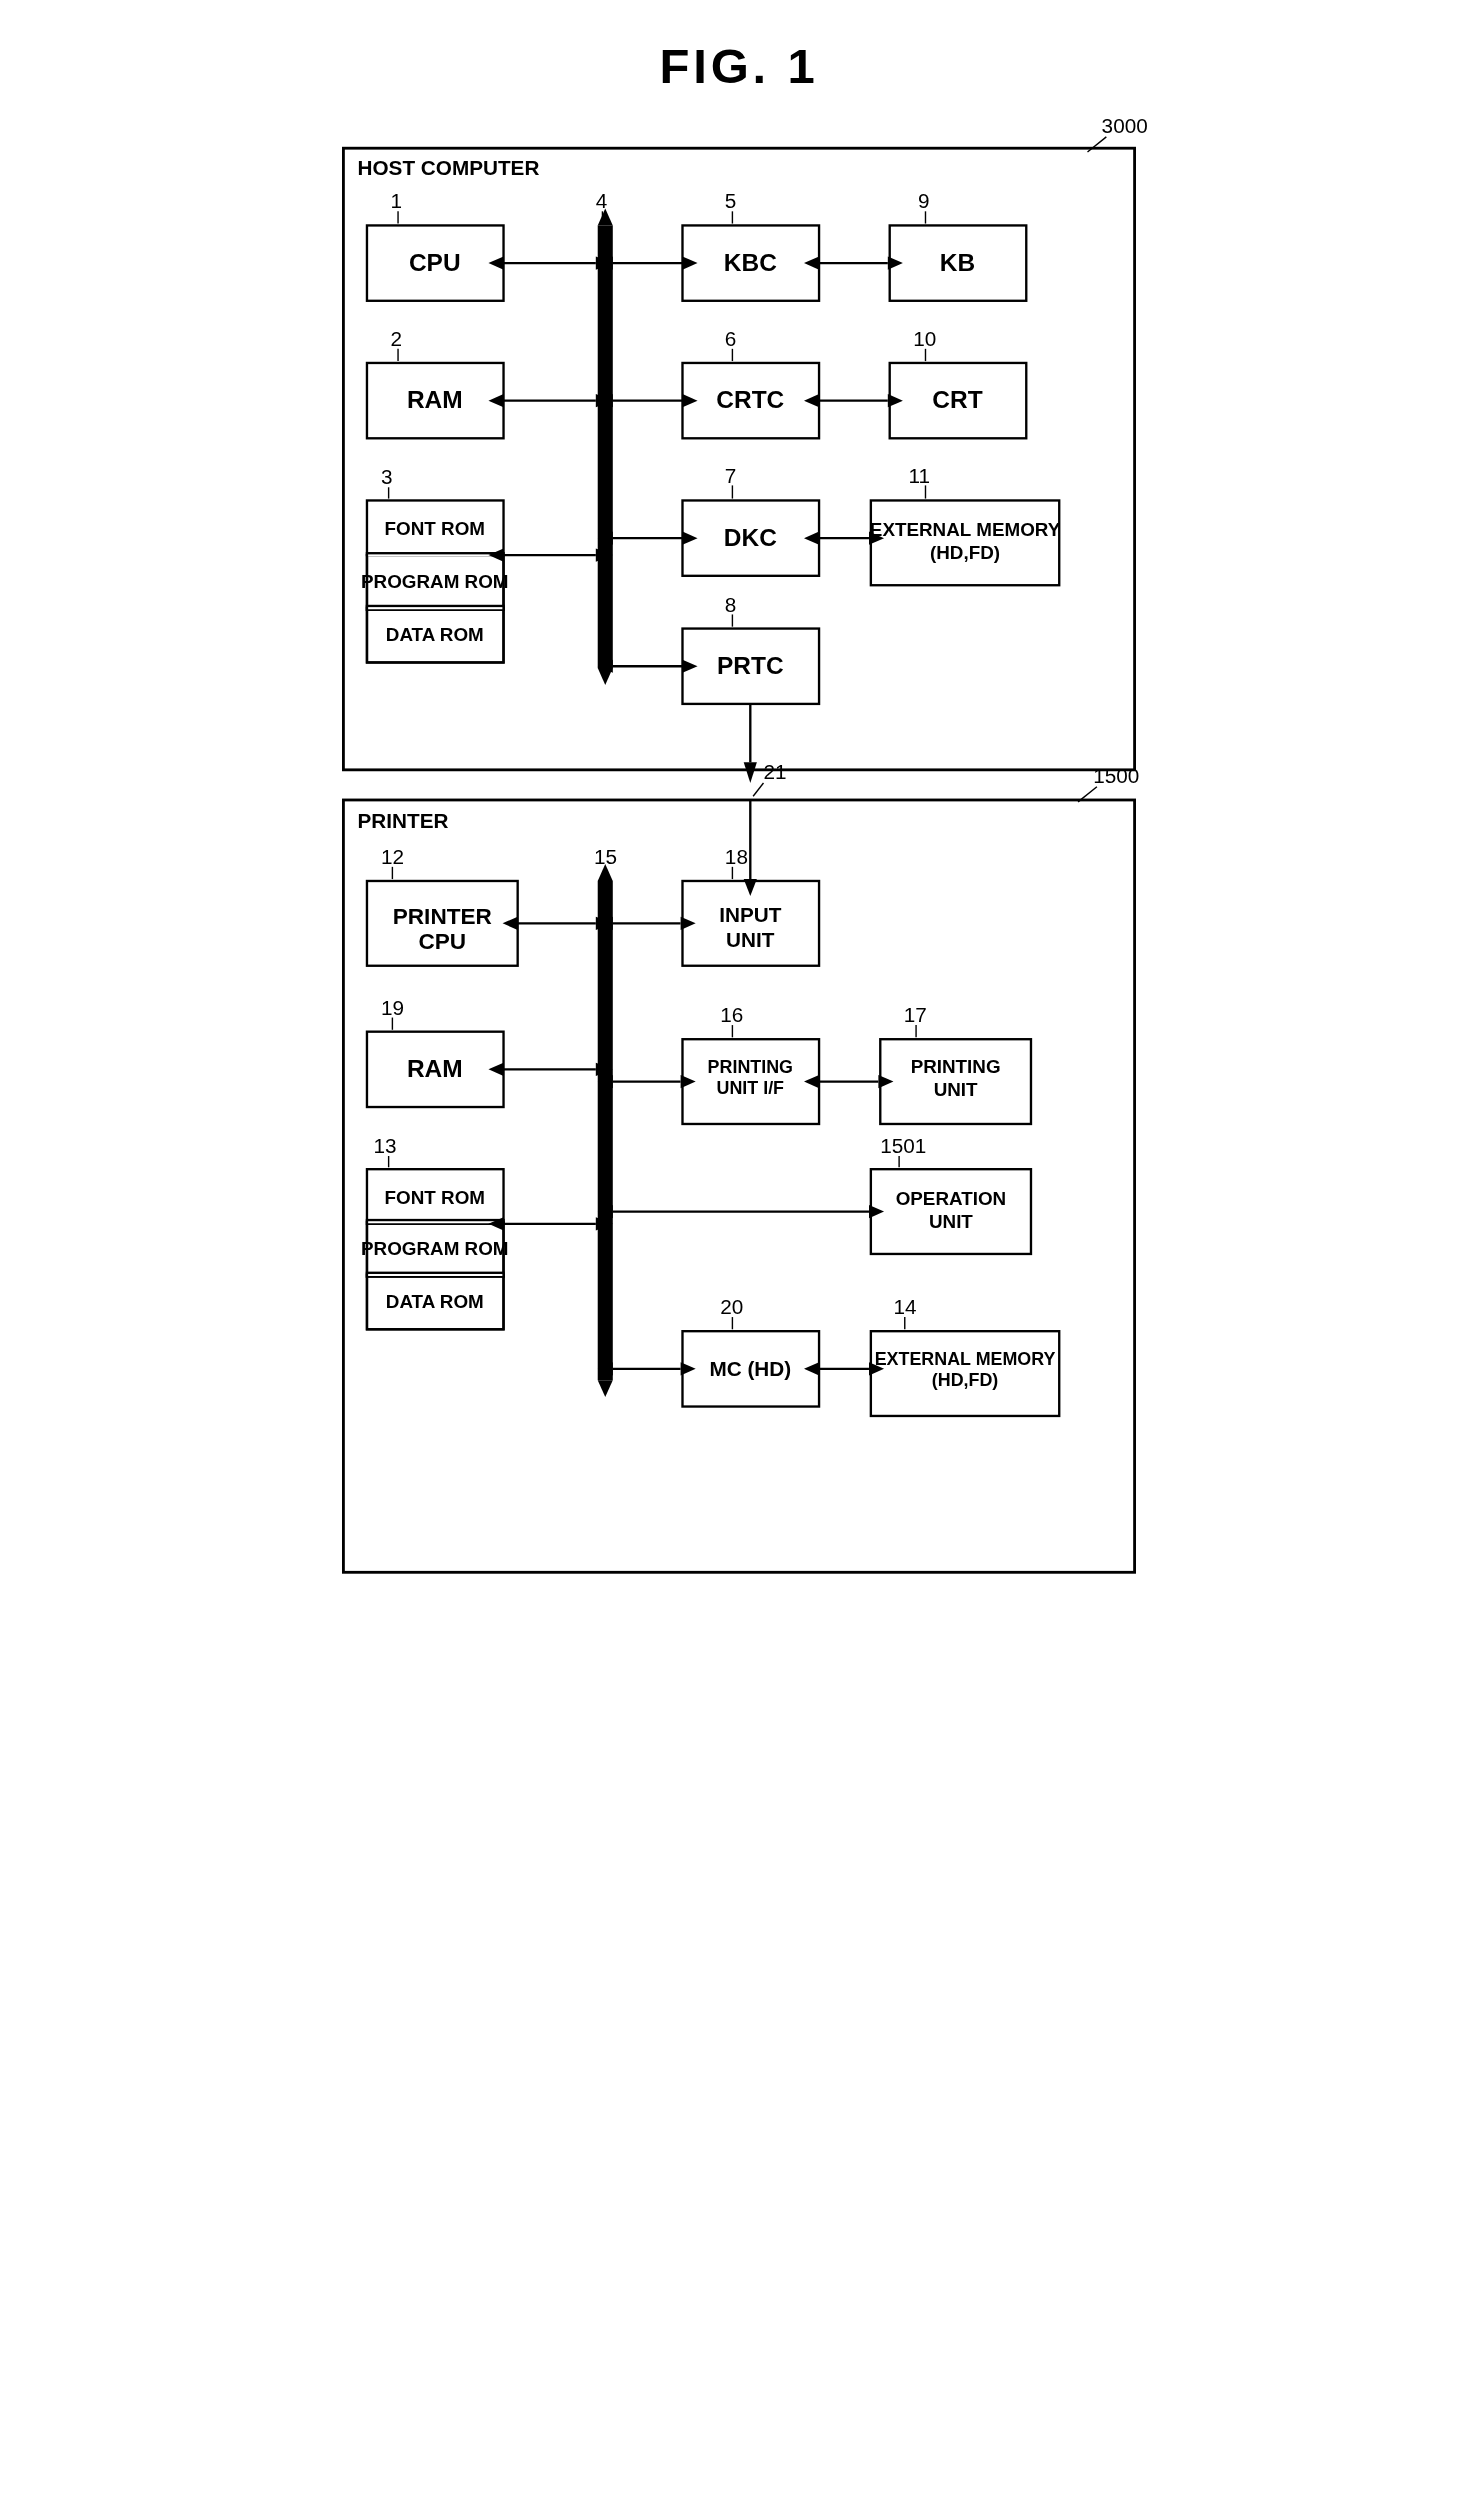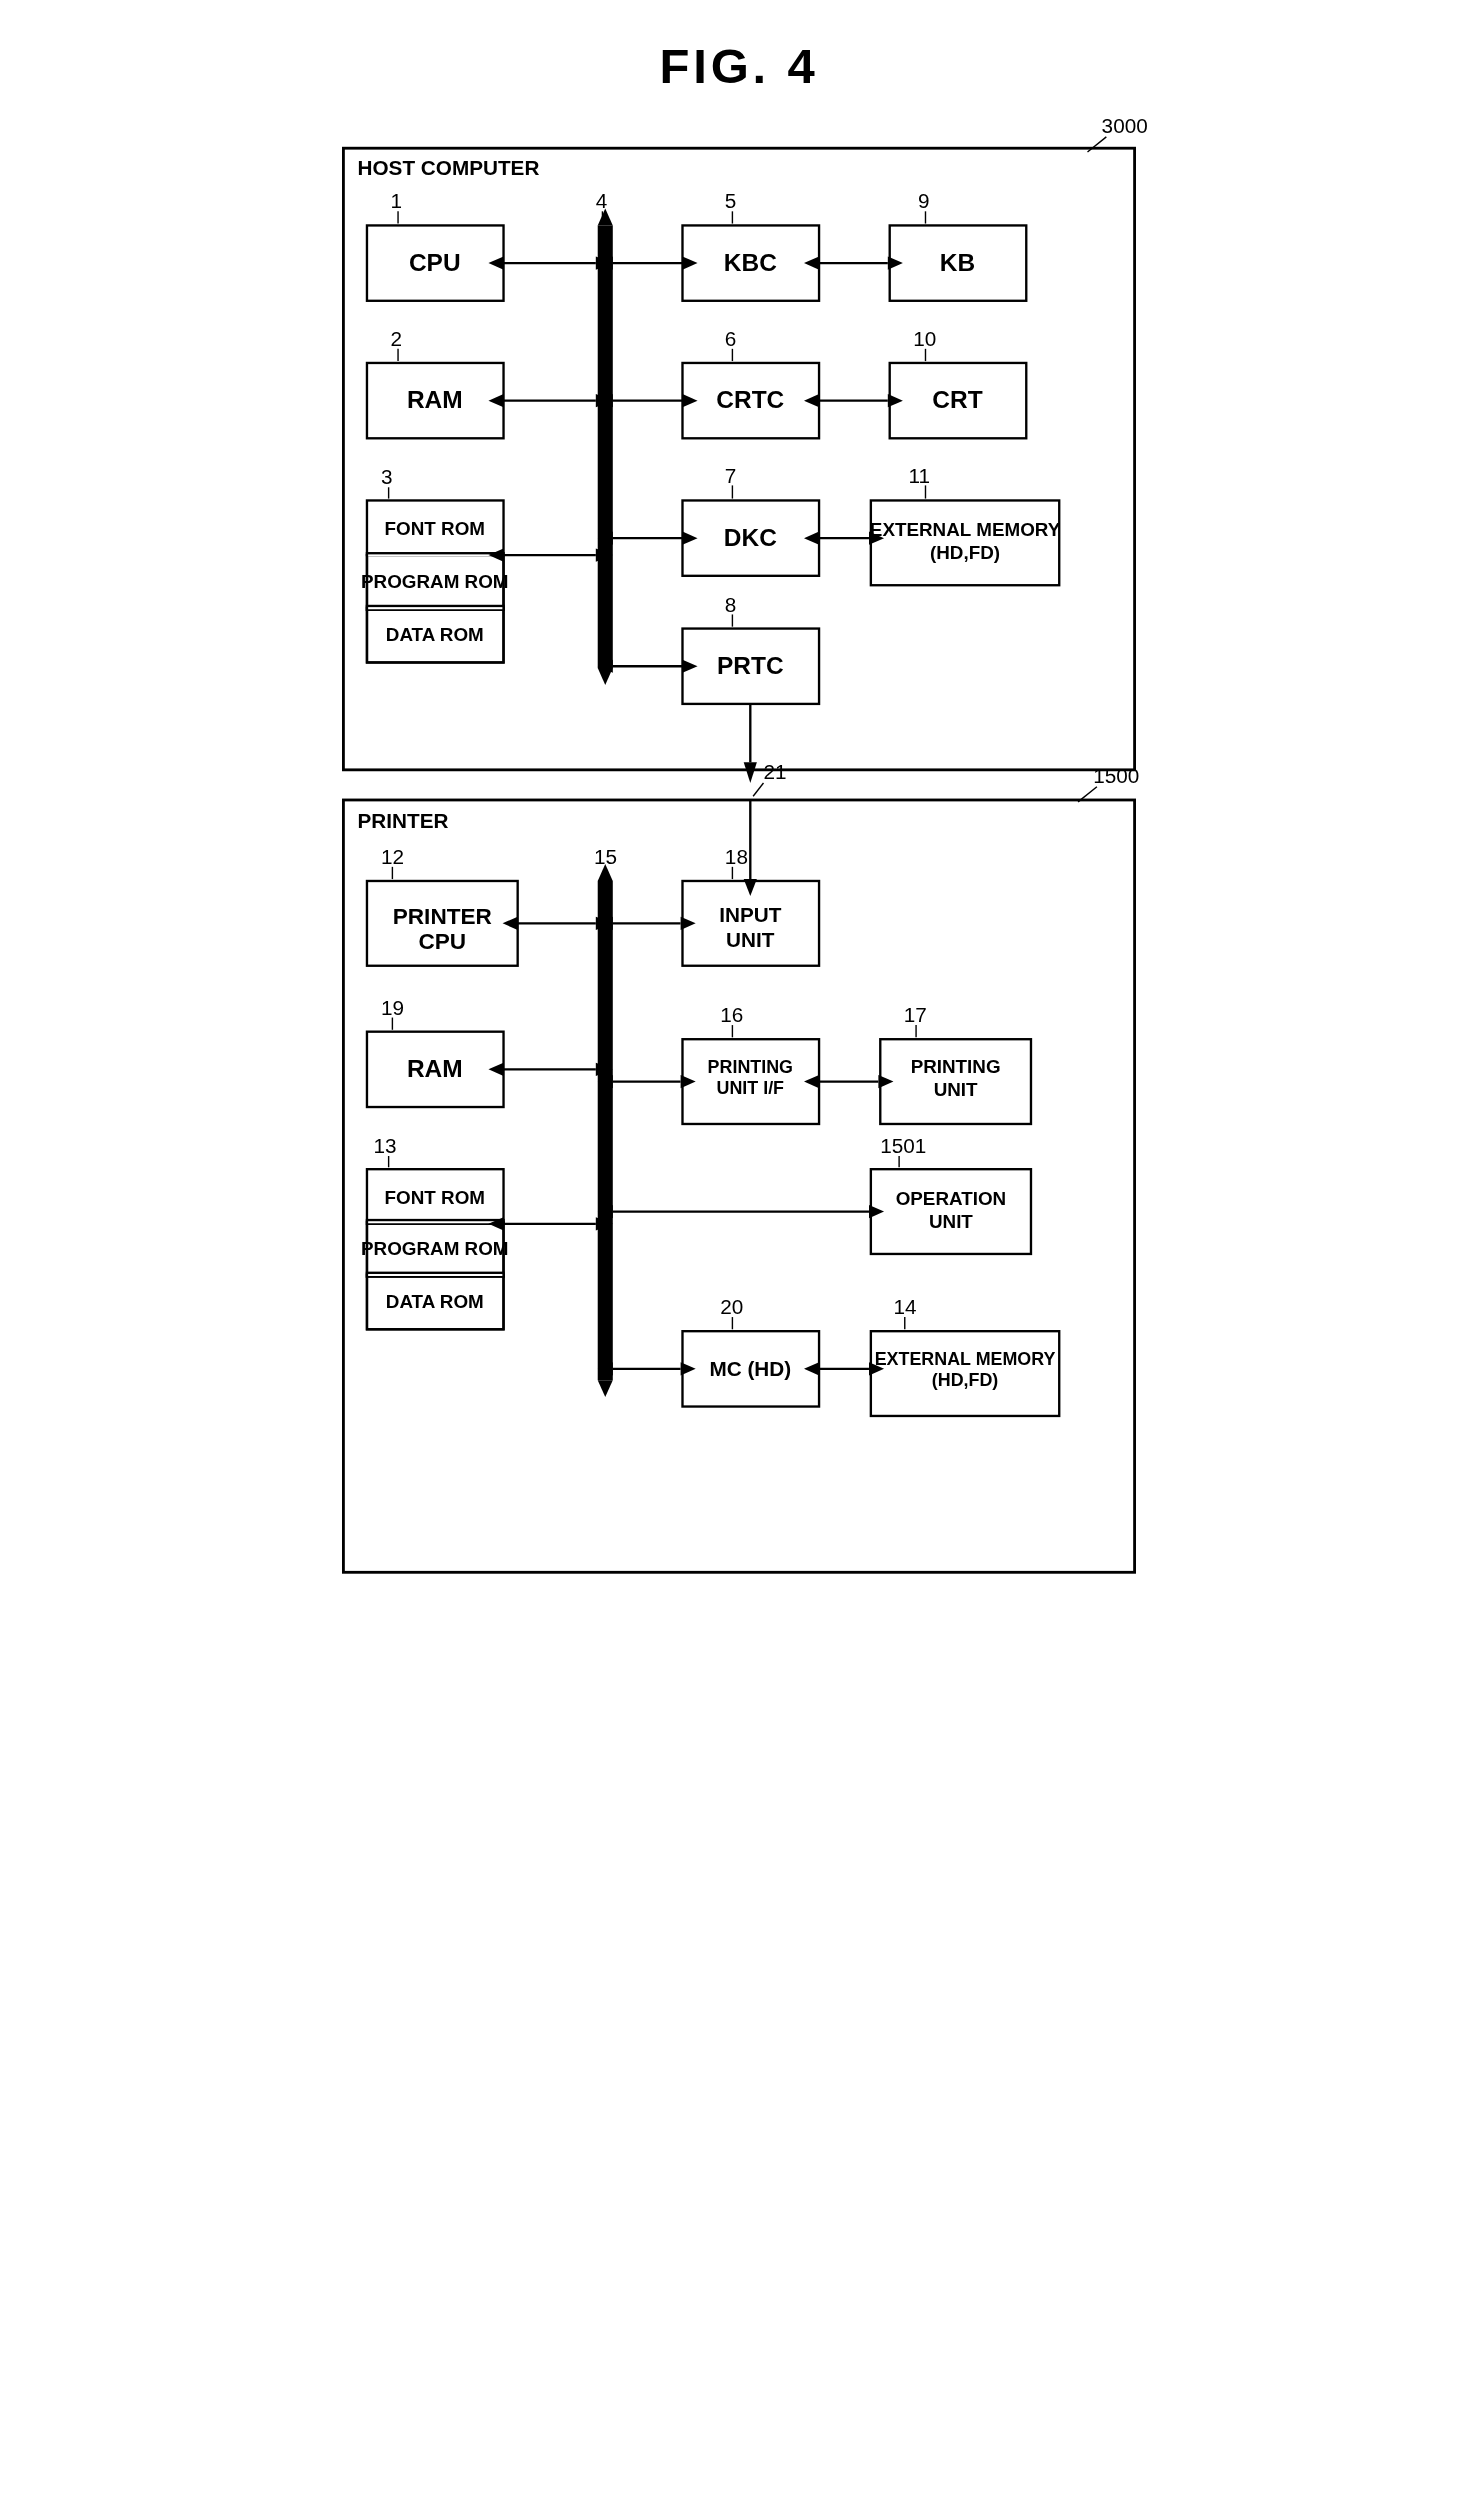"FIG. 4" div.fig-title { text: 4 -> 1 }
